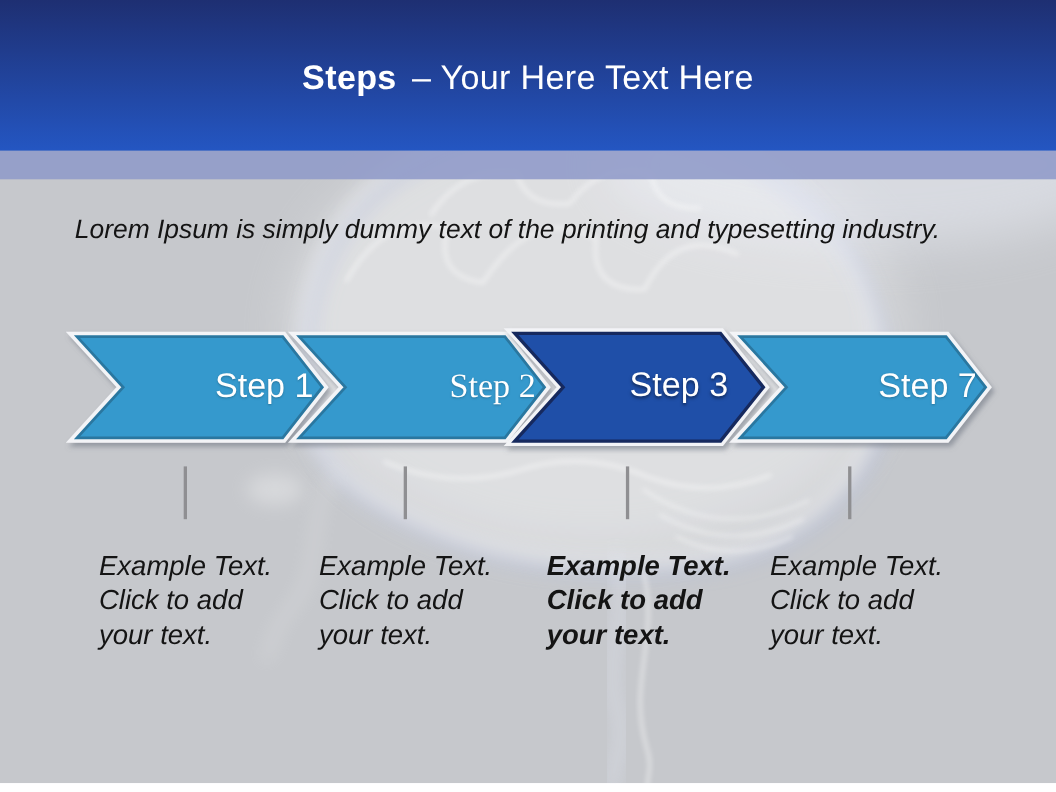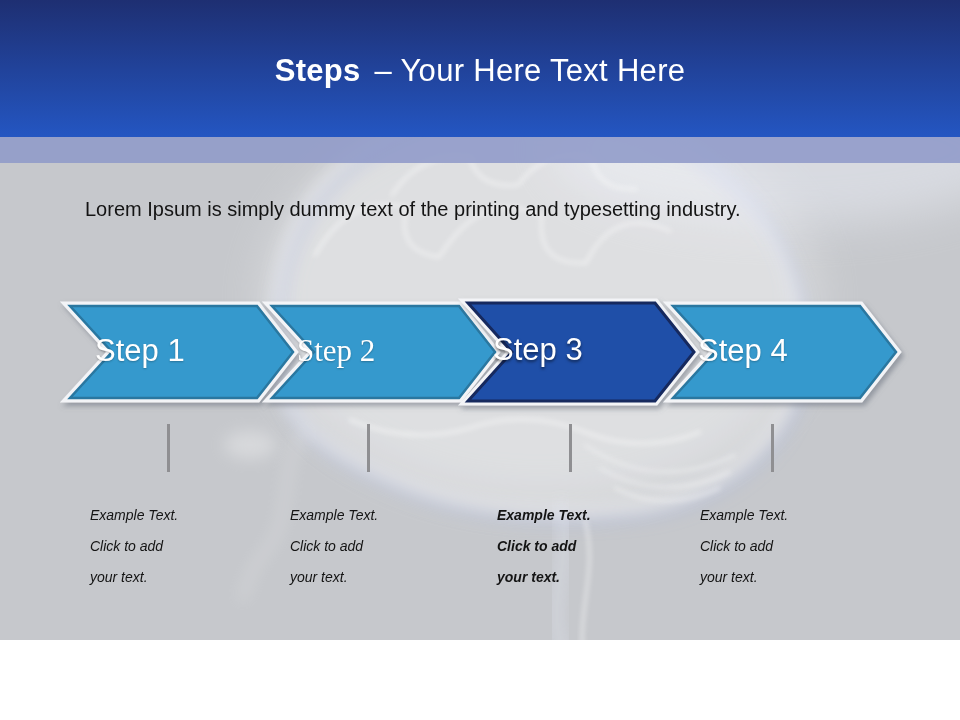"Steps" .slide { height: 640px -> 712px }
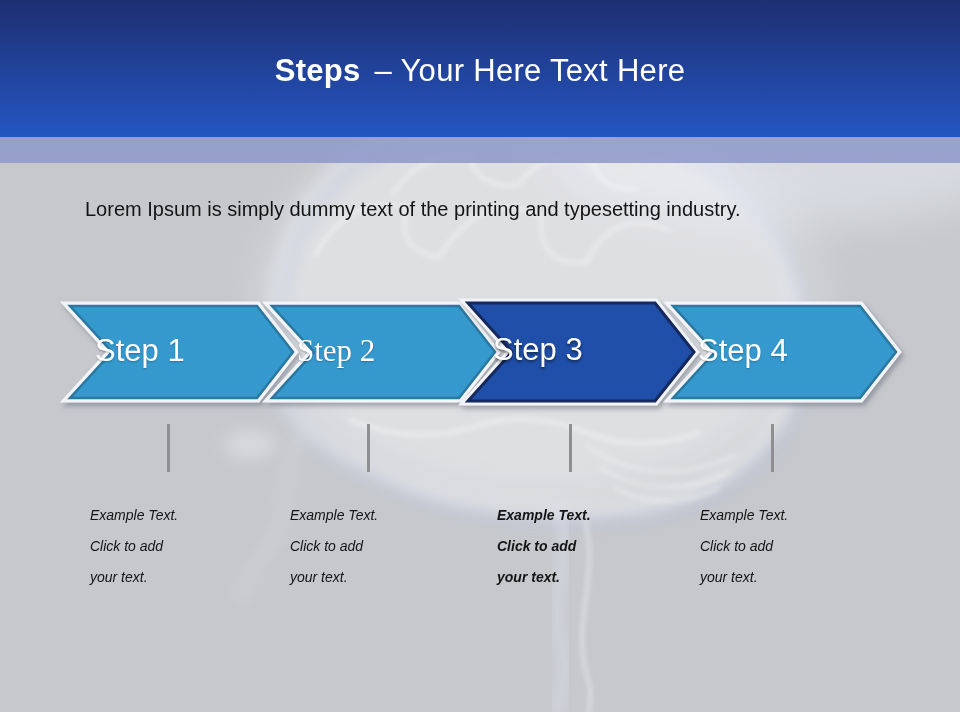"Lorem Ipsum is simply dummy" .intro-text { font-size: 20px -> 24px; font-style: none -> italic; left: 85px -> 68px }
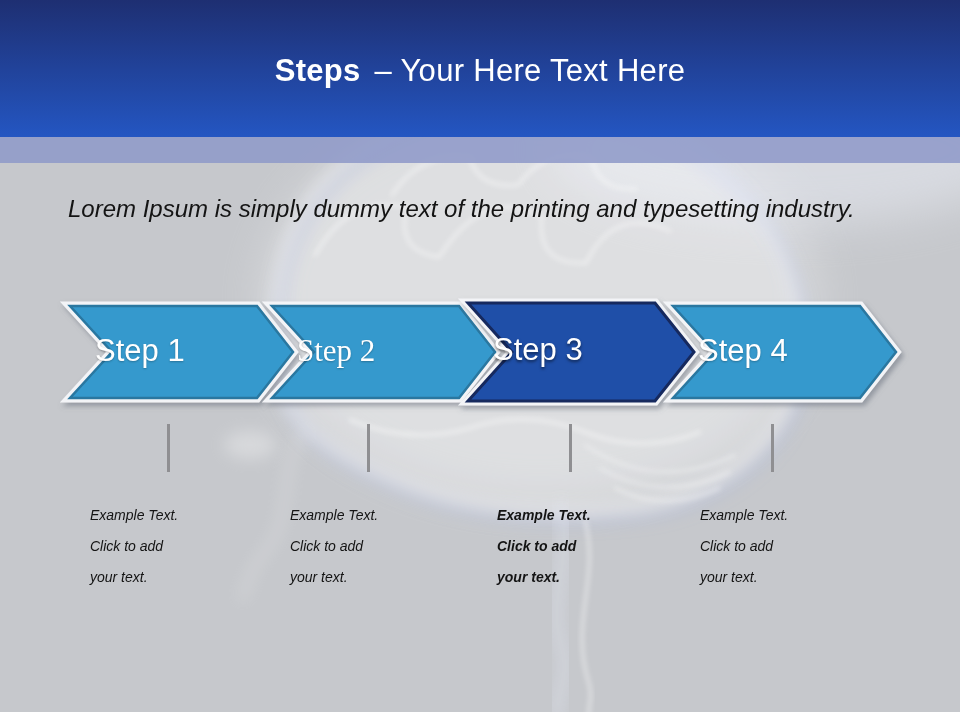"Step 1" .step-label { text-align: left -> right }
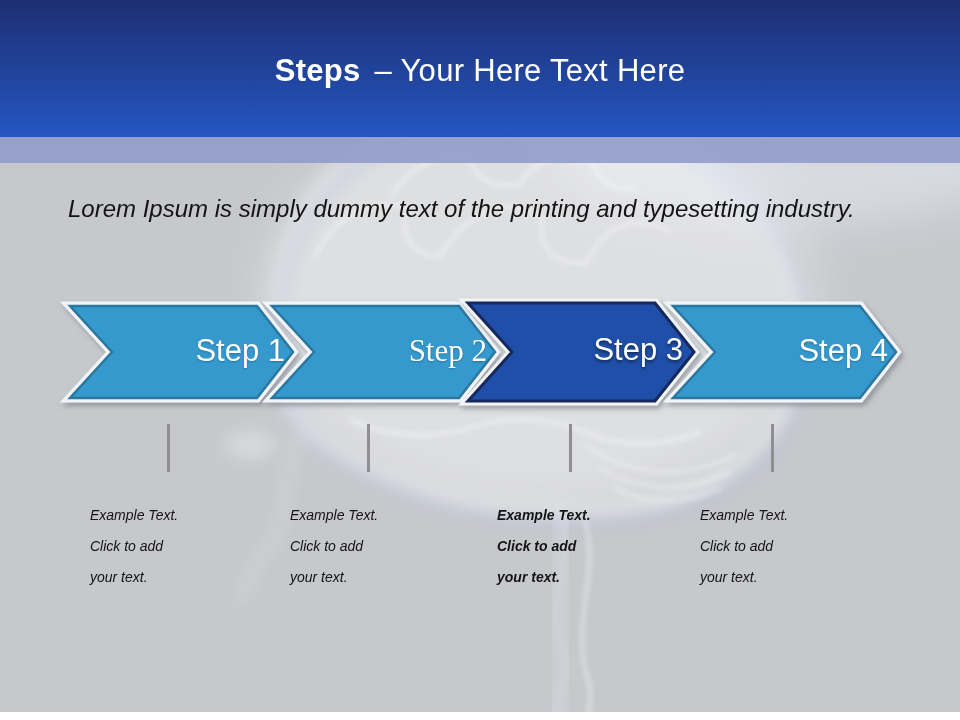"Step 3" div.step-label { left: 493px -> 472px }
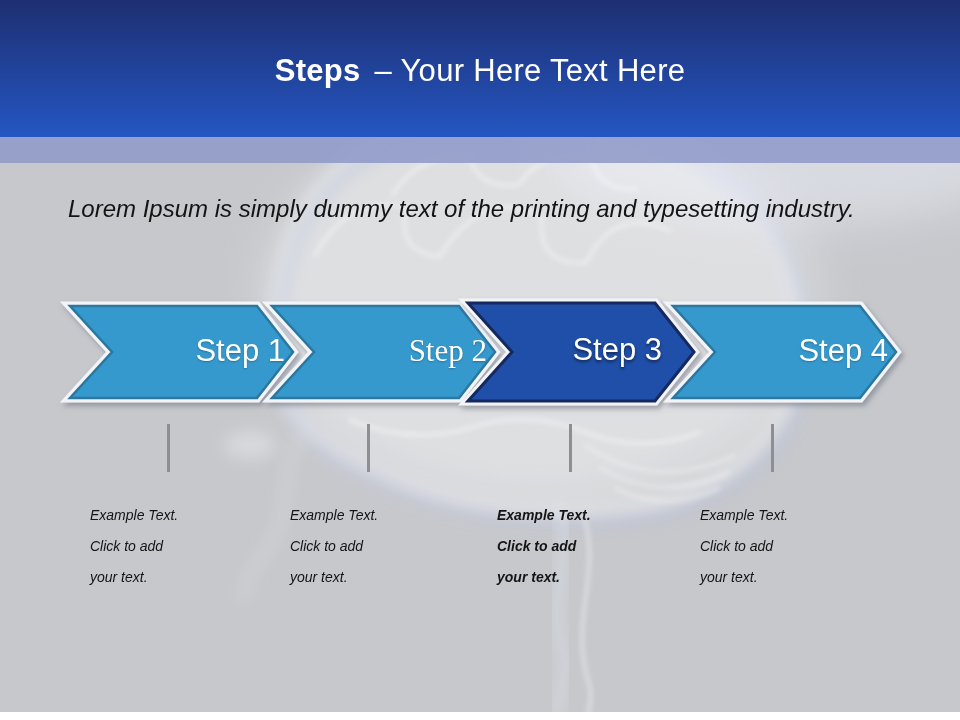"Step 4" div.step-label { text: 4 -> 7 }
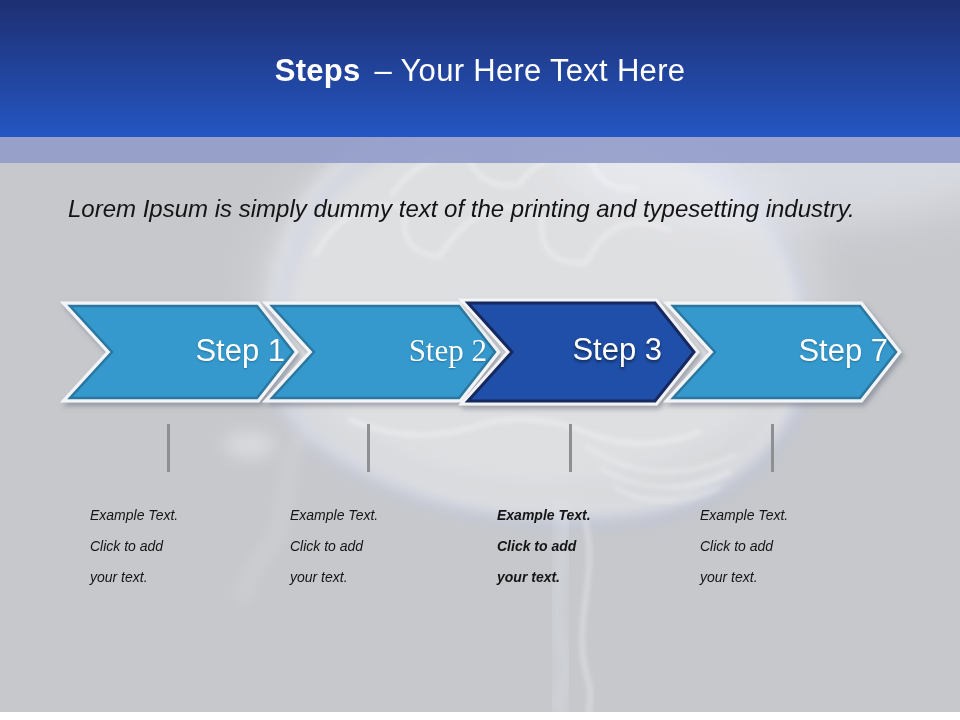"Example Text." .step-desc { font-size: 14px -> 25px }
